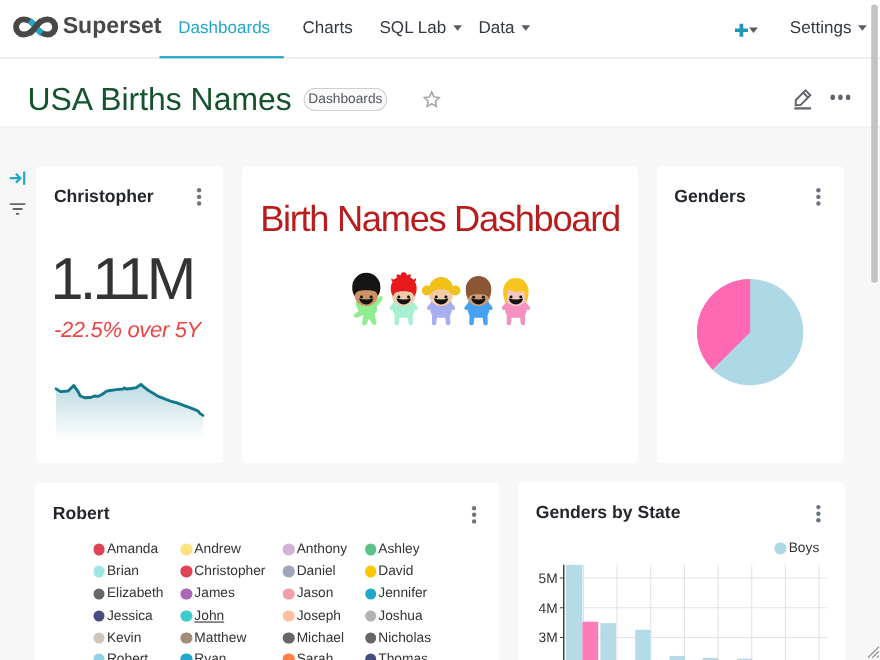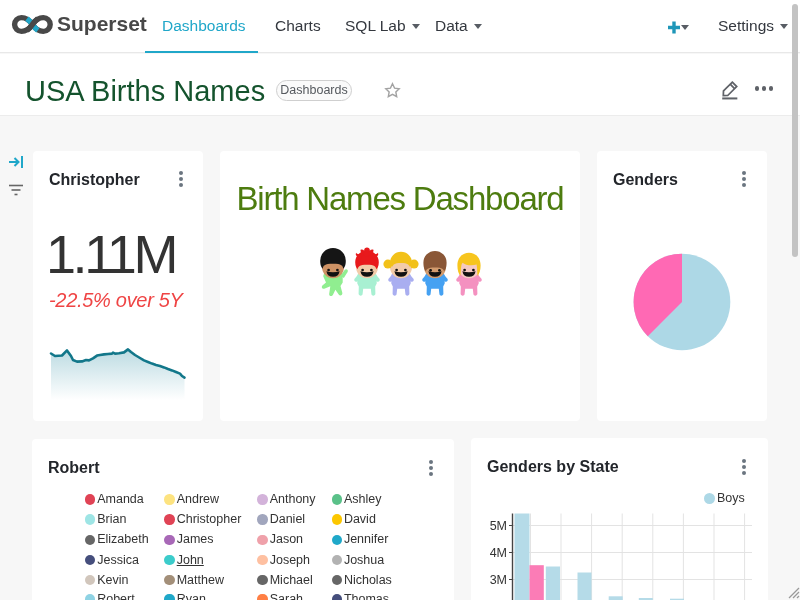"Birth Names Dashboard" div.abs { color: #4d7c0f -> #b91c1c }
